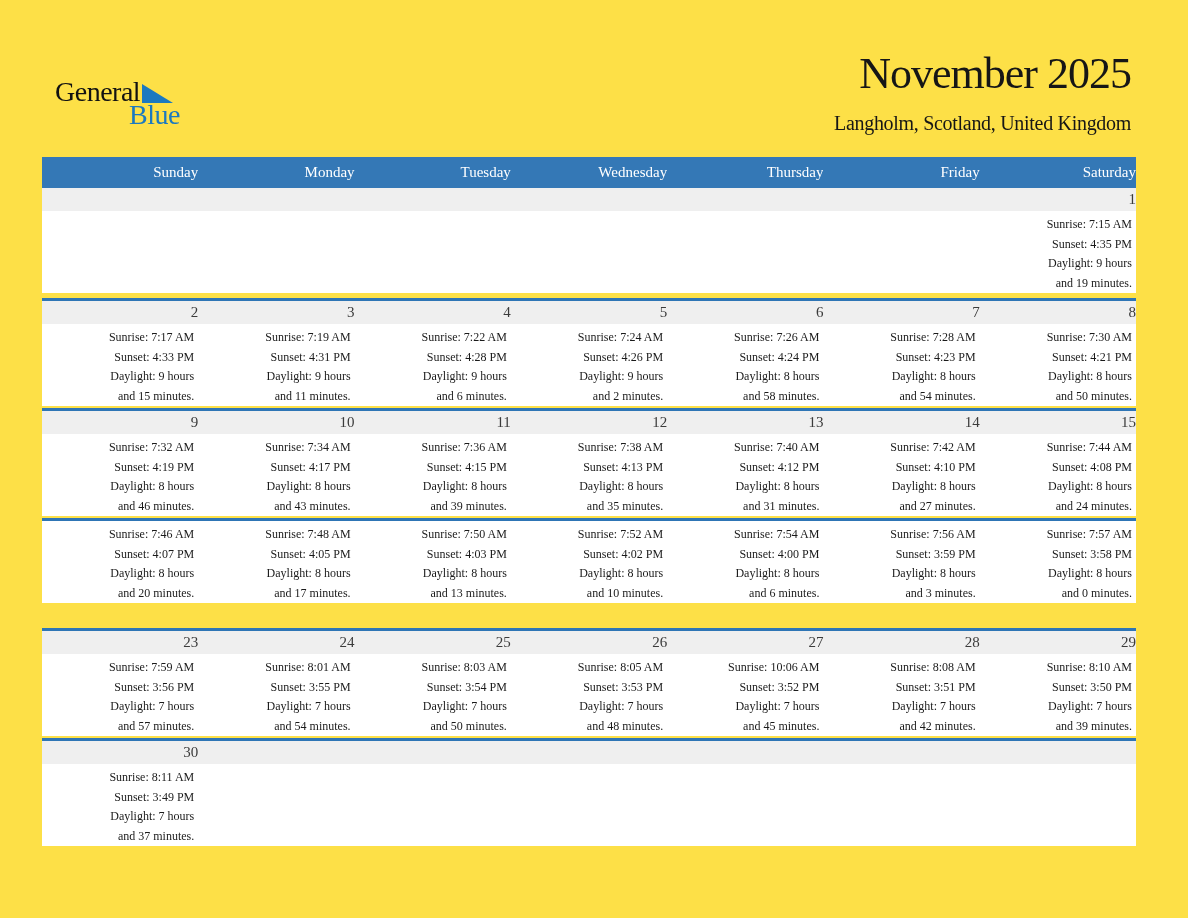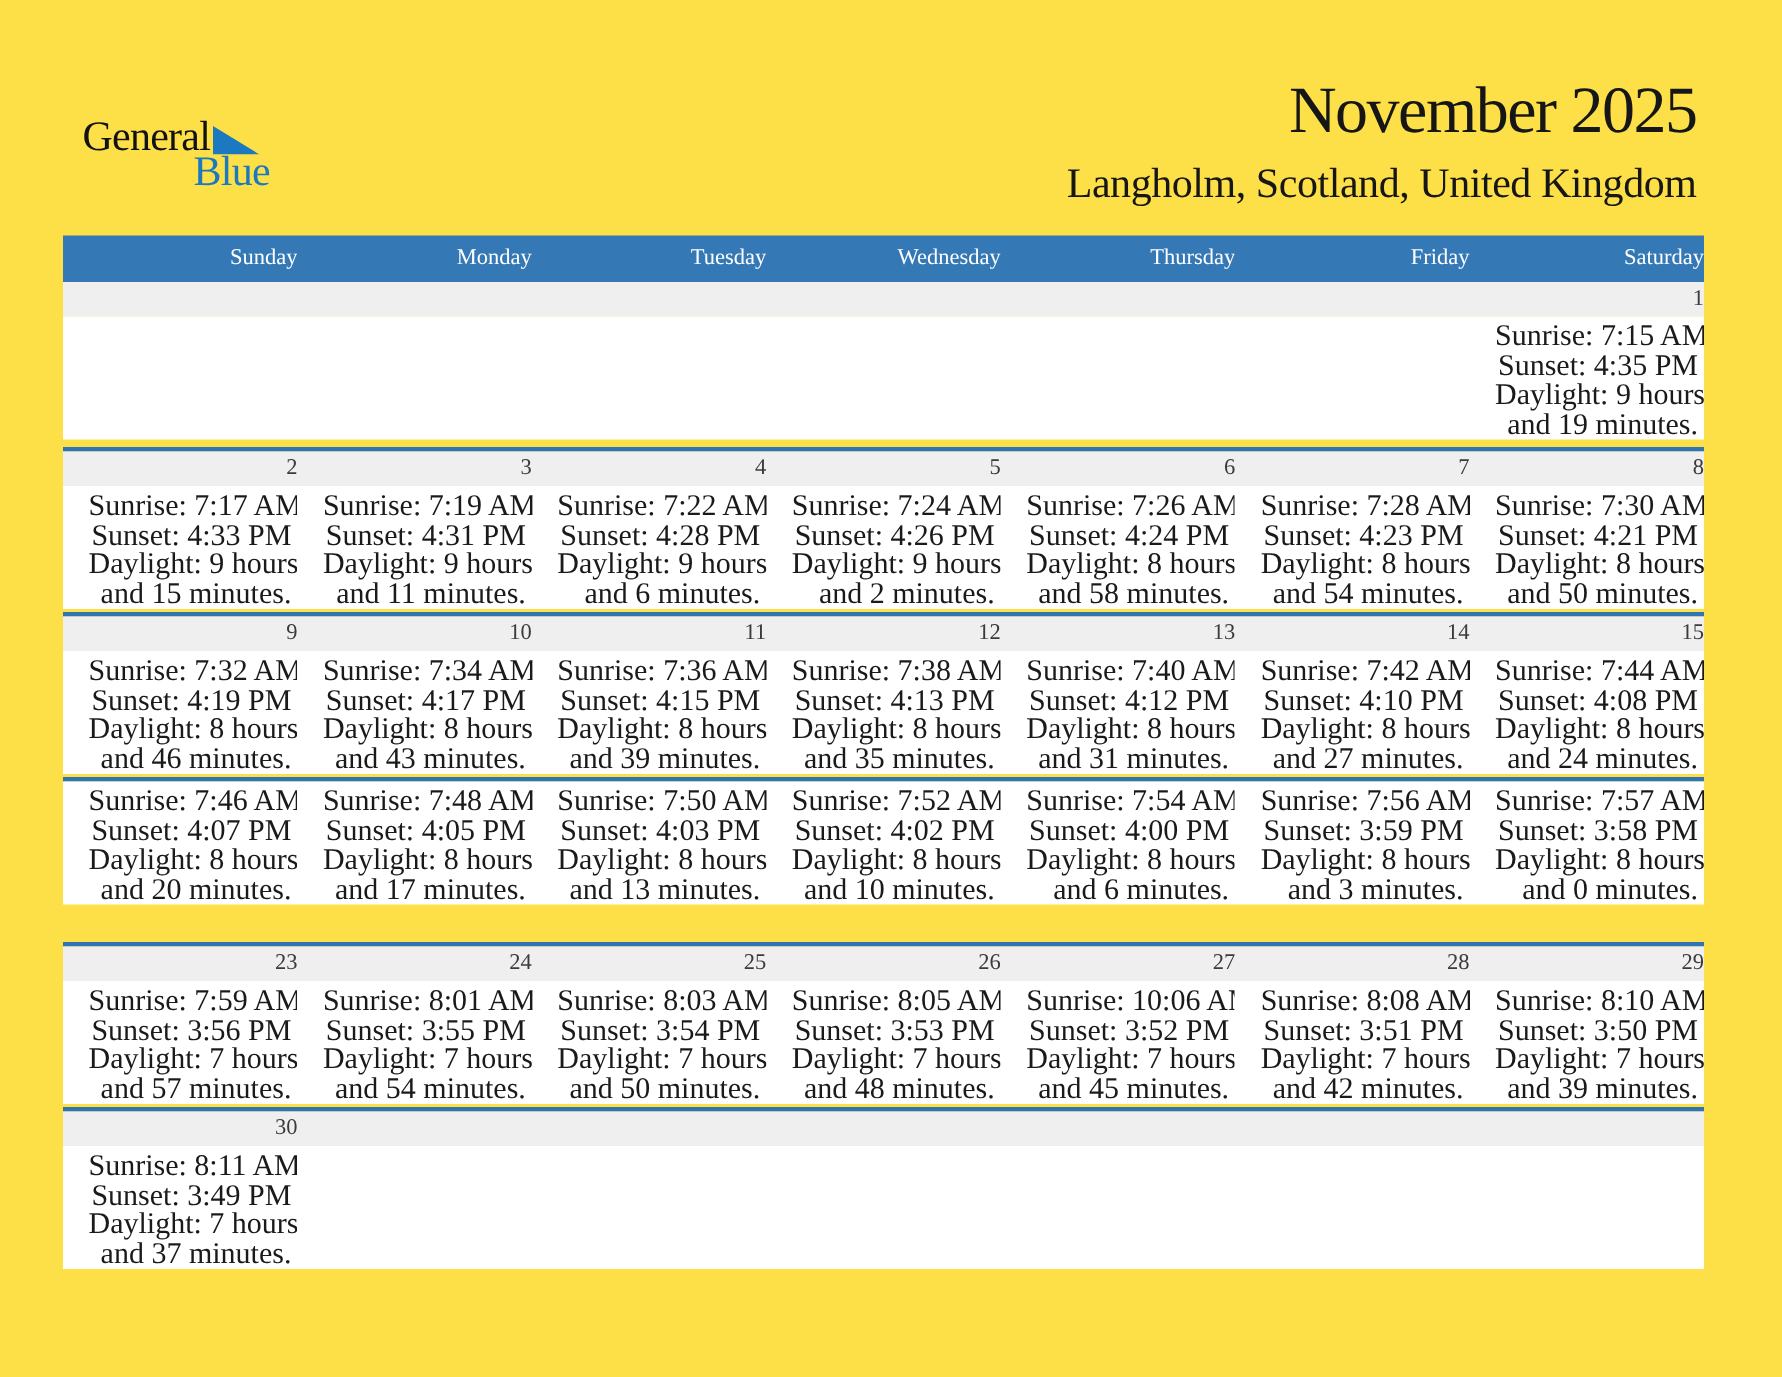"Langholm, Scotland, United Kingdom" .location-subtitle { font-size: 28px -> 20px }
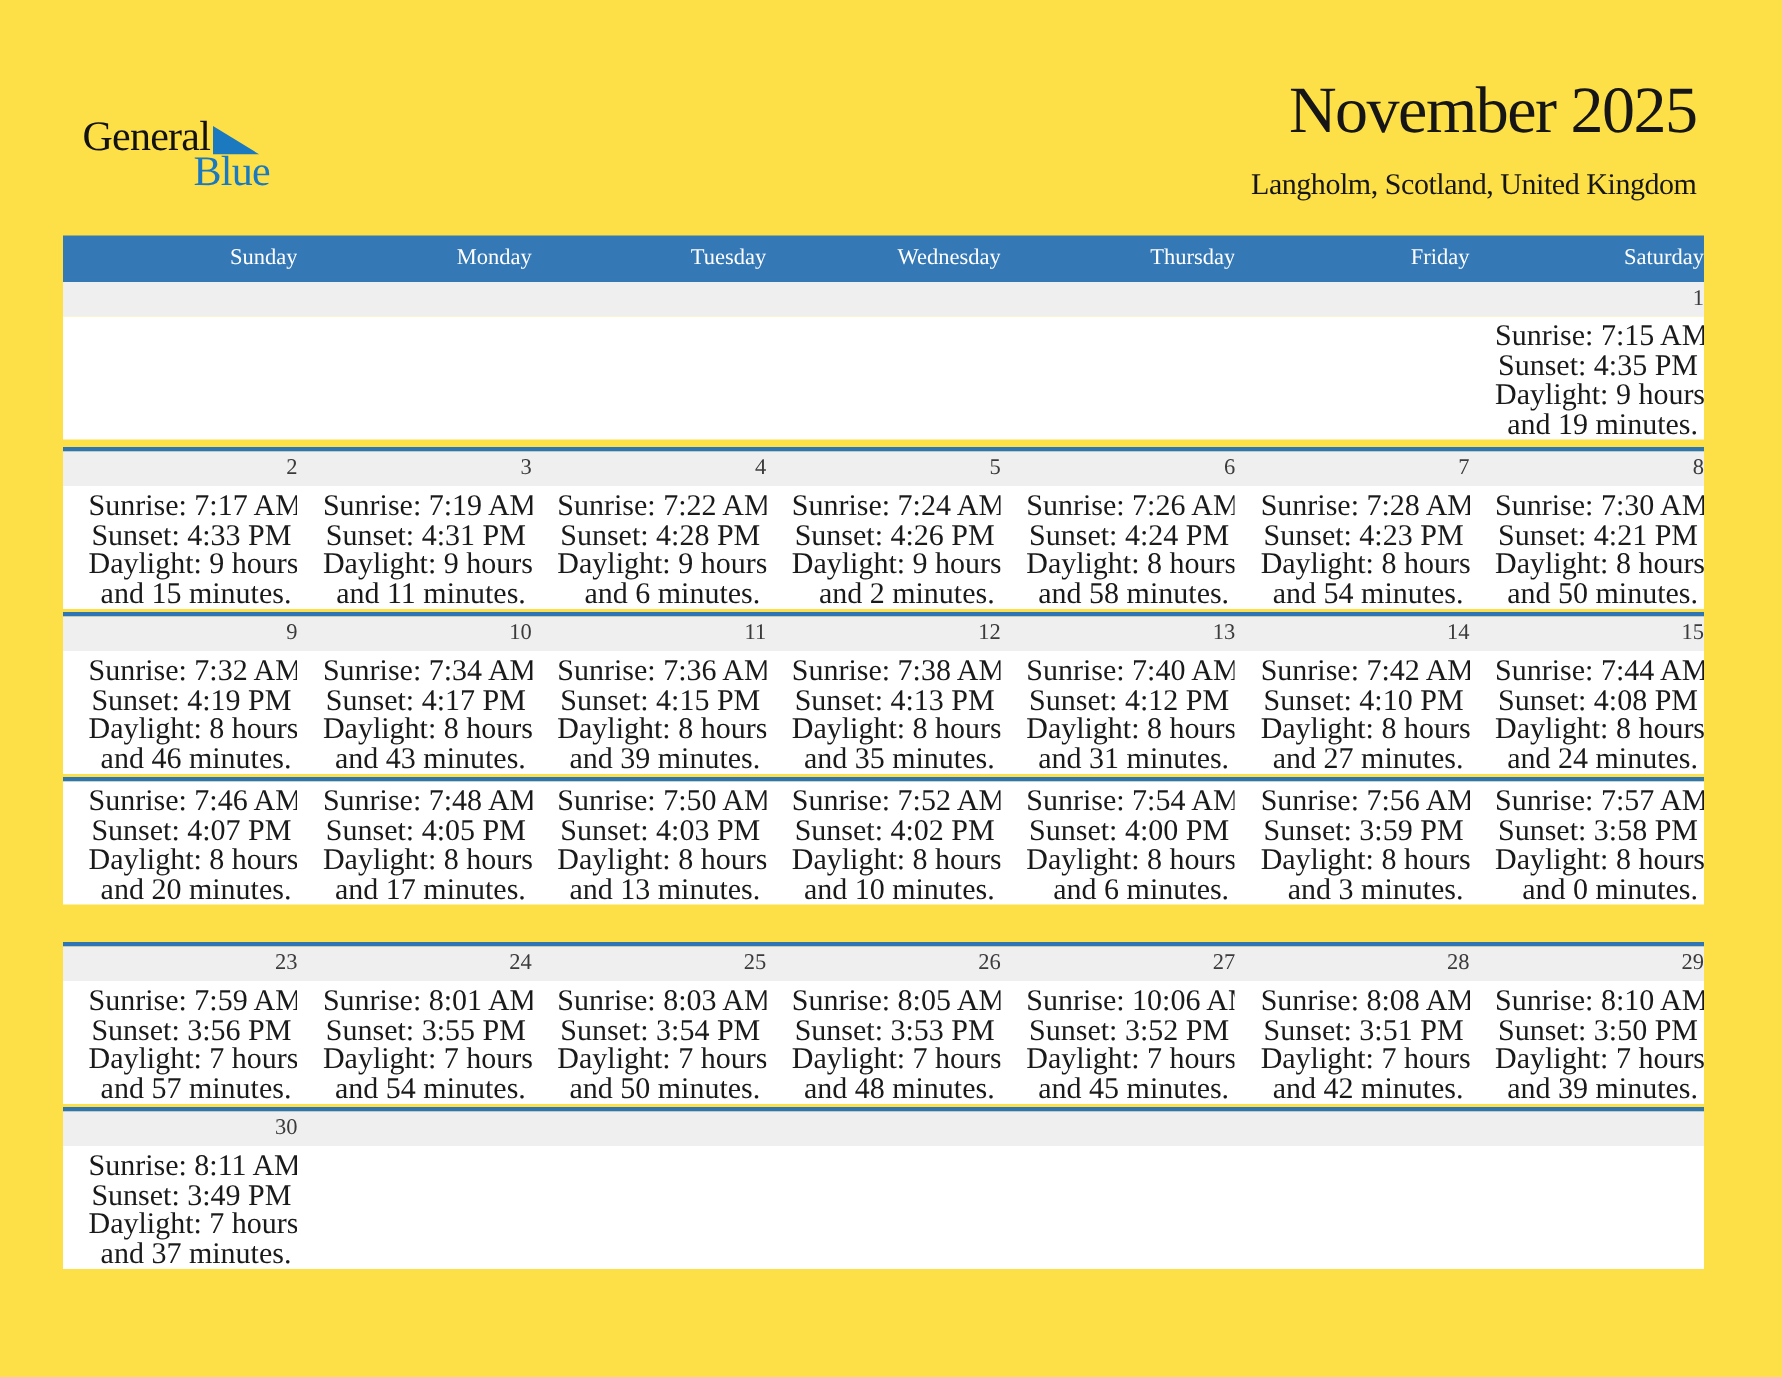"Sunrise: 7:15 AM" .day-body { font-size: 20px -> 12px }
